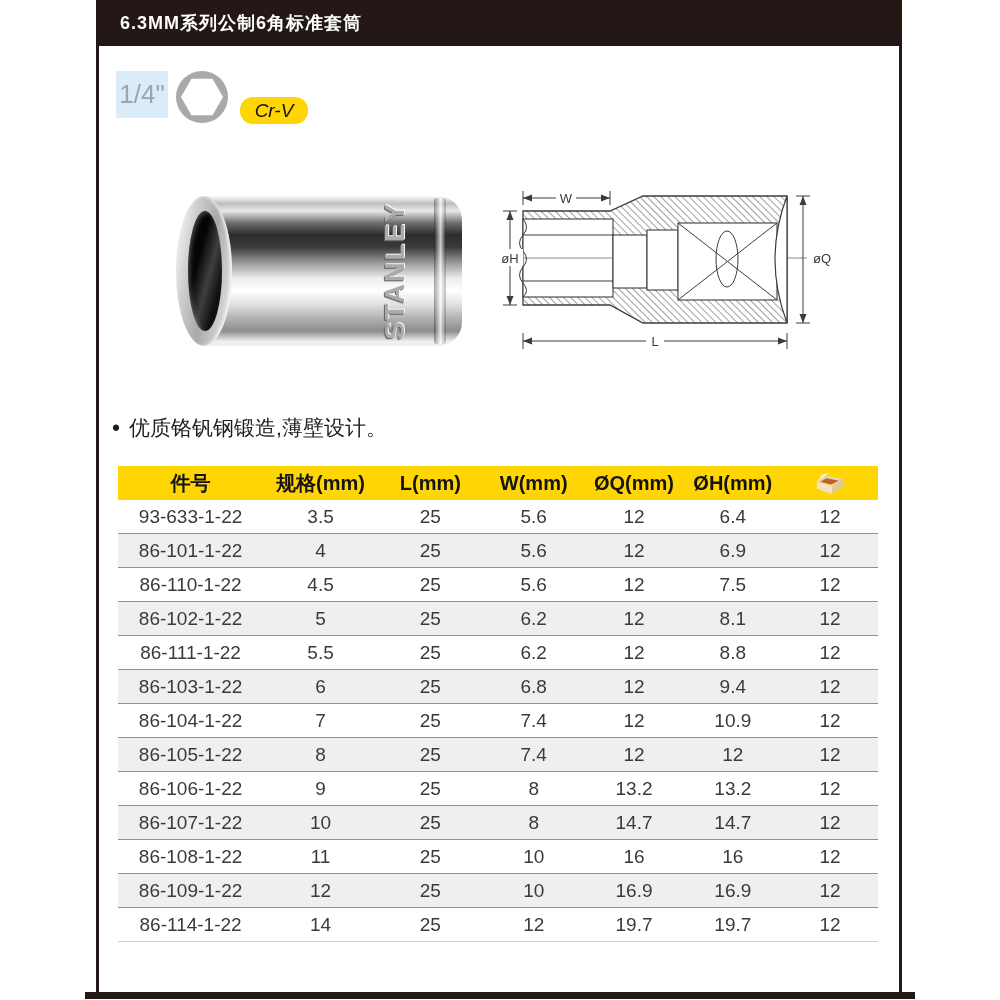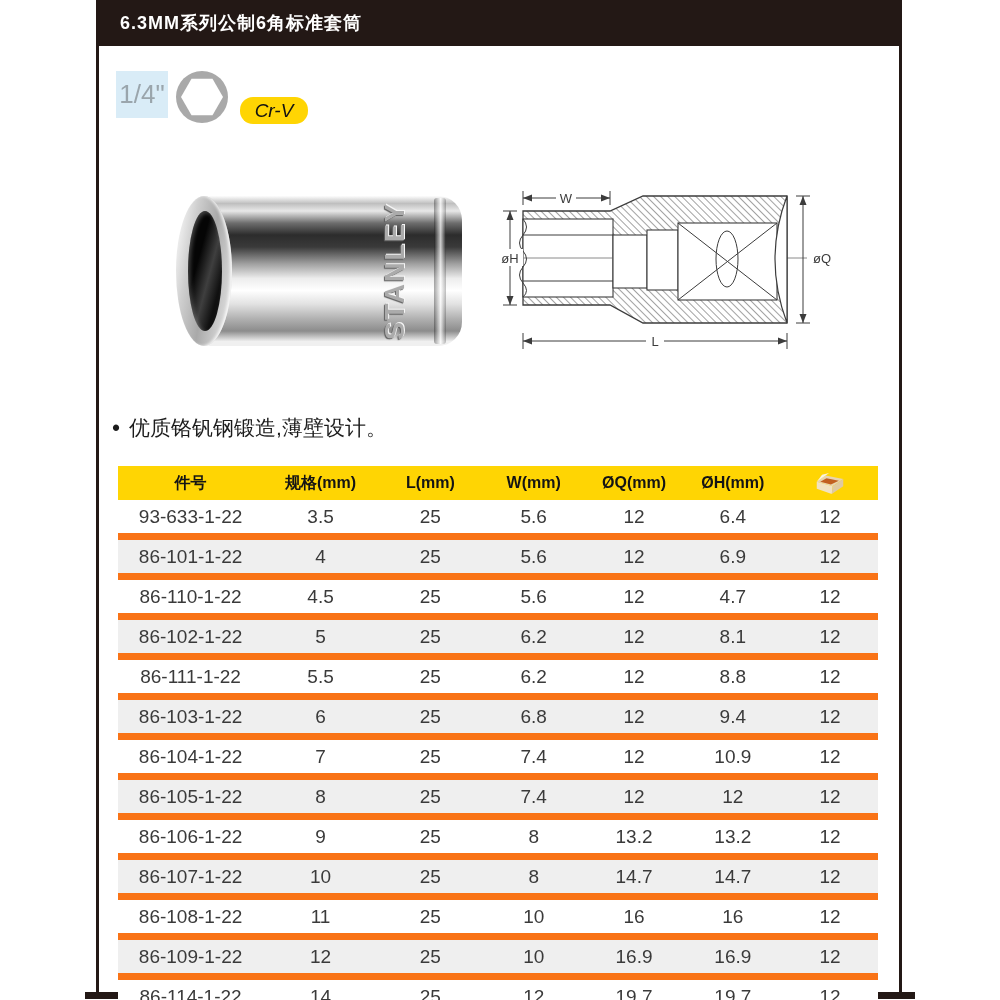"件号" .spec-table th { font-size: 16px -> 20px }
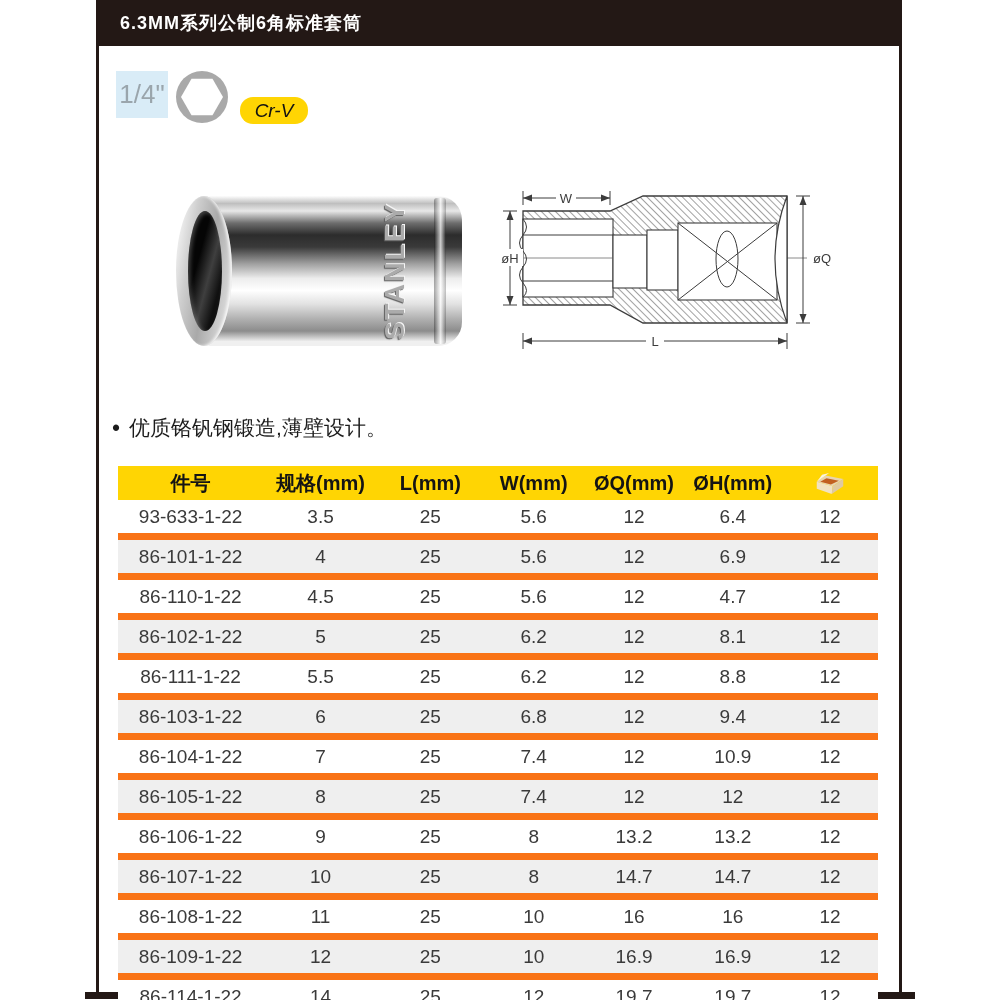"86-101-1-22" .spec-table tbody tr { border-top: 7px solid #f97316 -> 1px solid #f97316 }
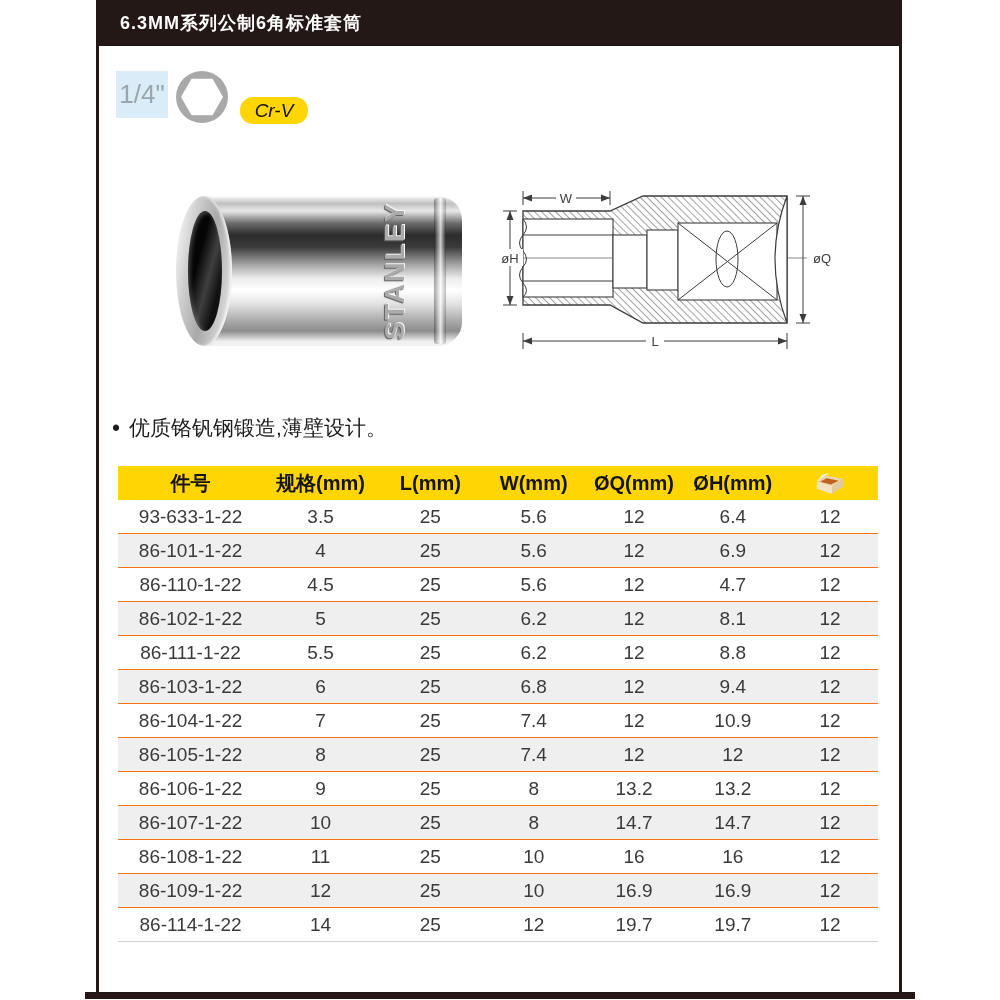"4.7" td { text: 4.7 -> 7.5 }
